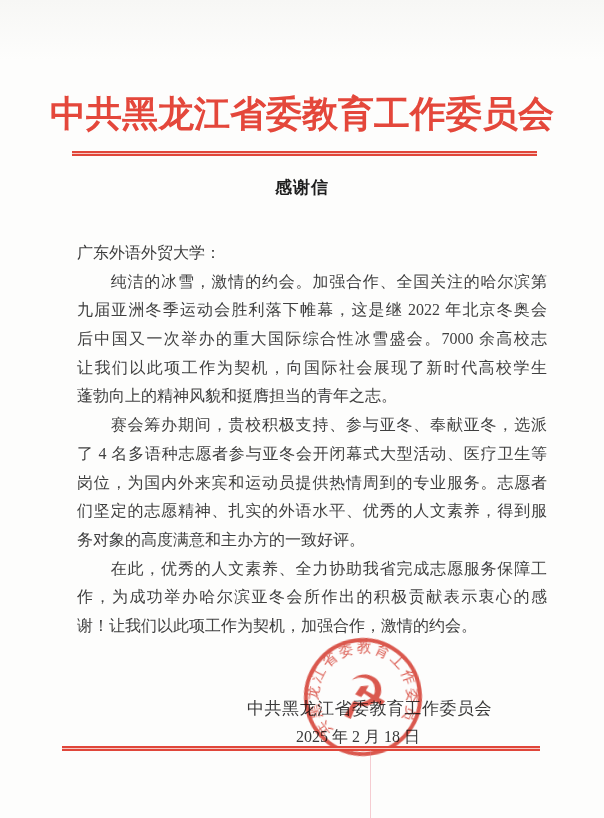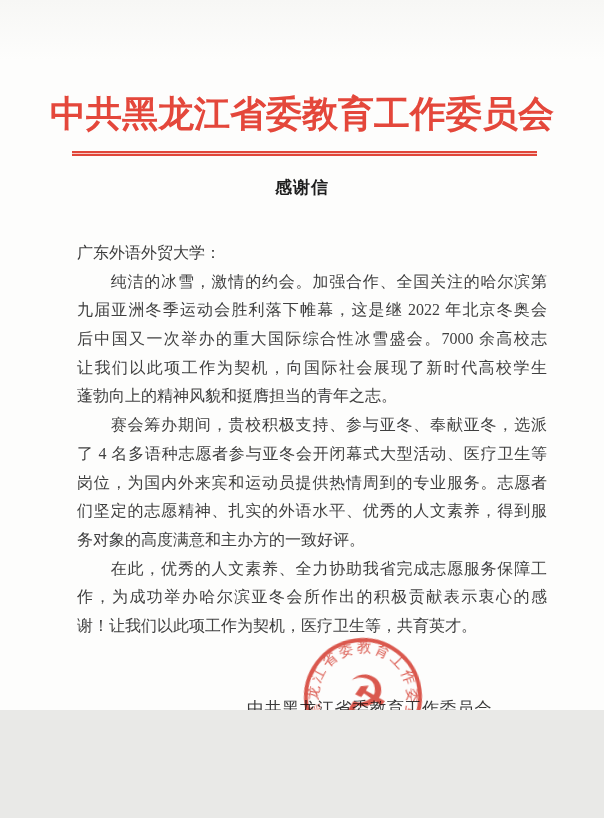"中共黑龙江省委教育工作委员会" .page { height: 710px -> 818px }
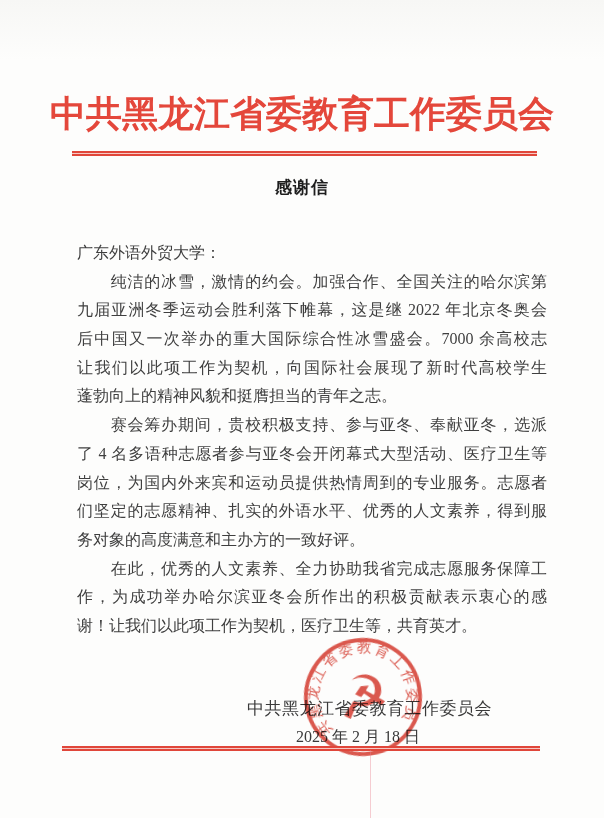"谢！让我们以此项工作为契机，医疗卫生等，共育英才。" div.body-line { text: 医疗卫生等，共育英才 -> 加强合作，激情的约会 }
